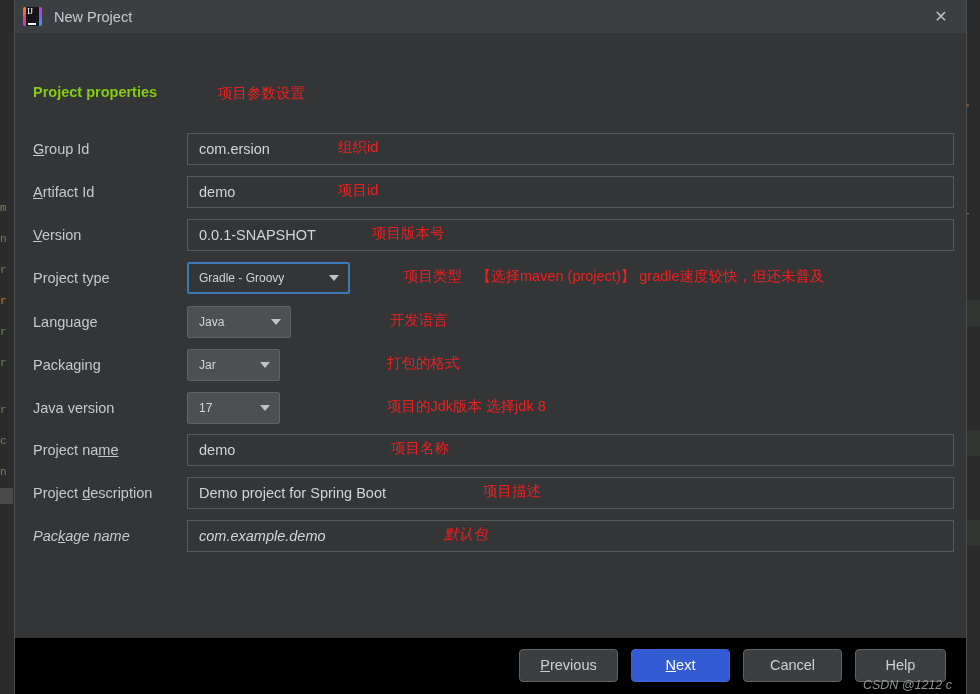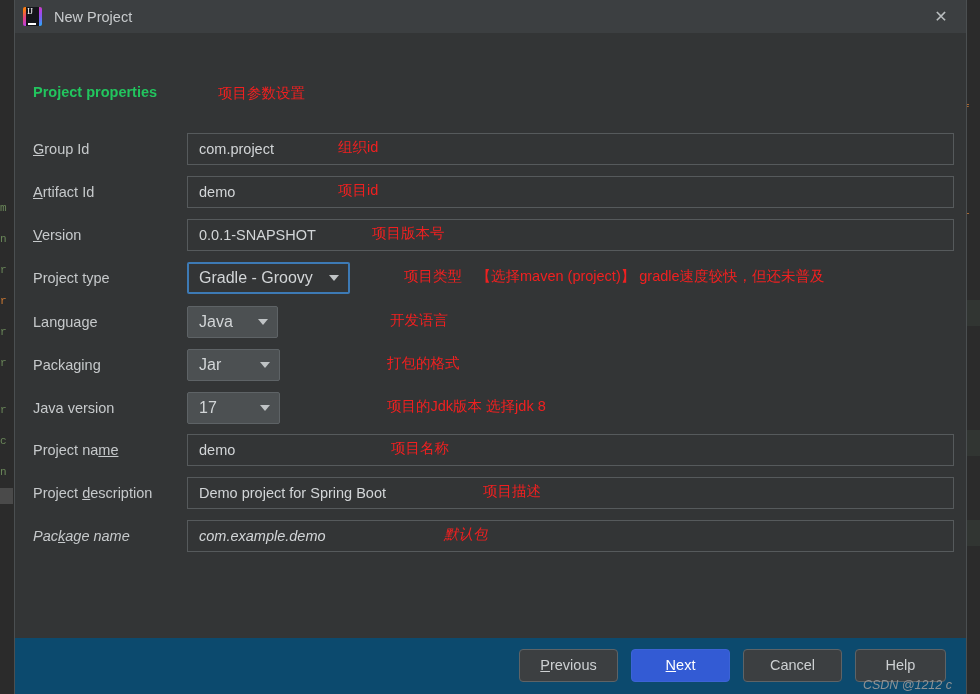"Project properties" .section-title { color: #22c55e -> #84cc16 }
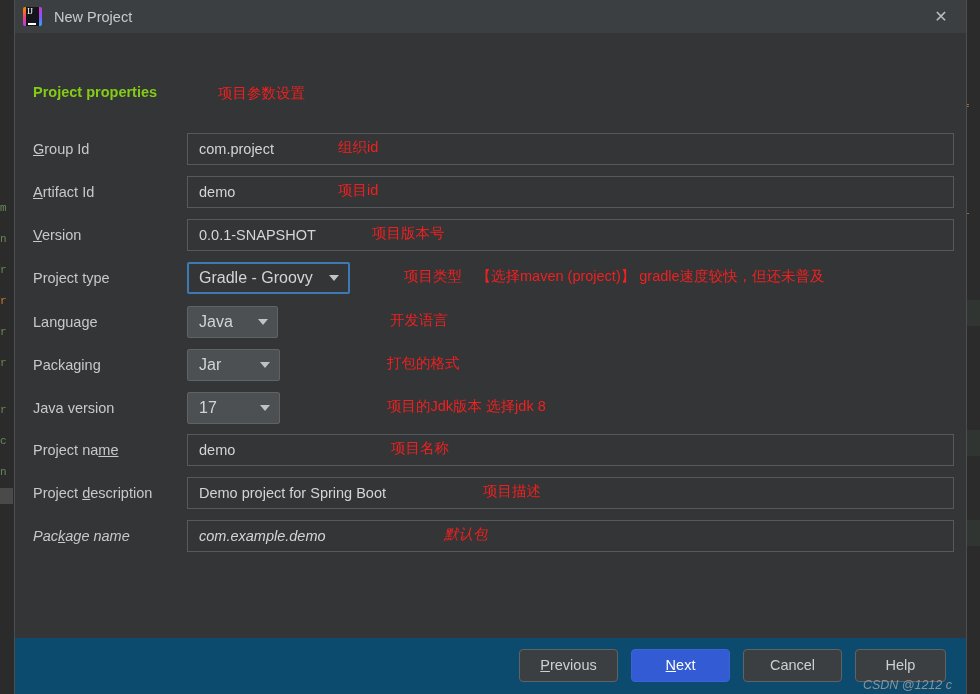"com.project" div.tf { text: com.project -> com.ersion }
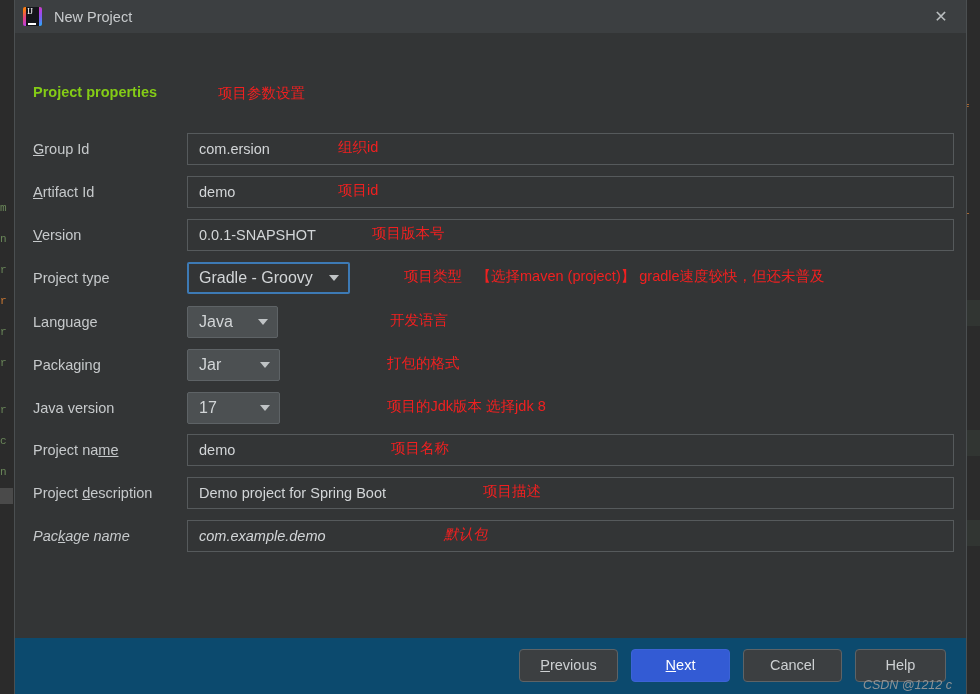"Gradle - Groovy" .combo { font-size: 16px -> 12px }
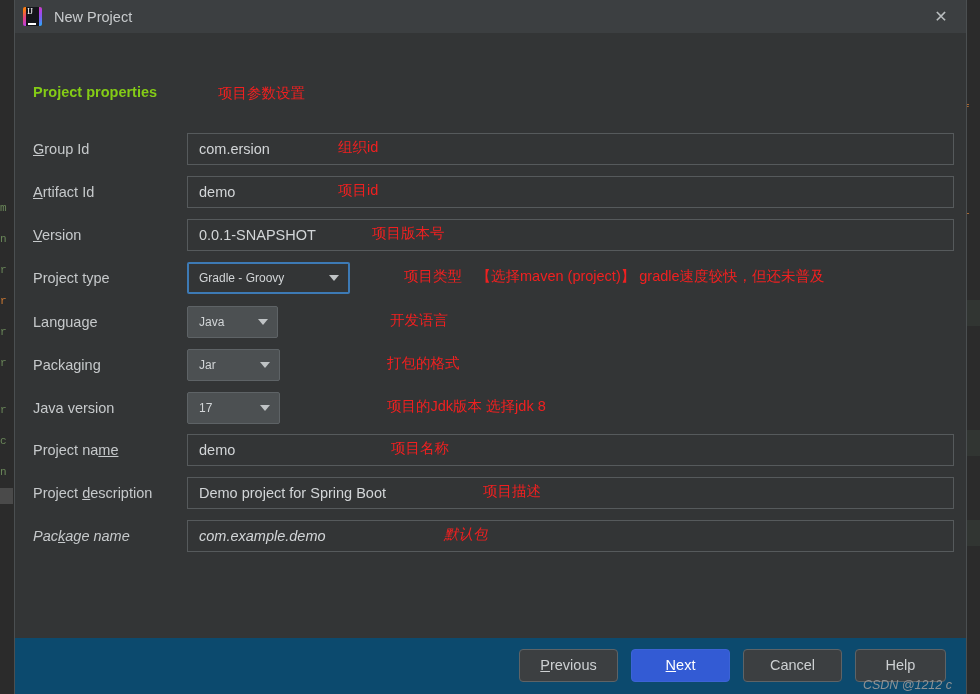"Java" div.combo { width: 91px -> 104px }
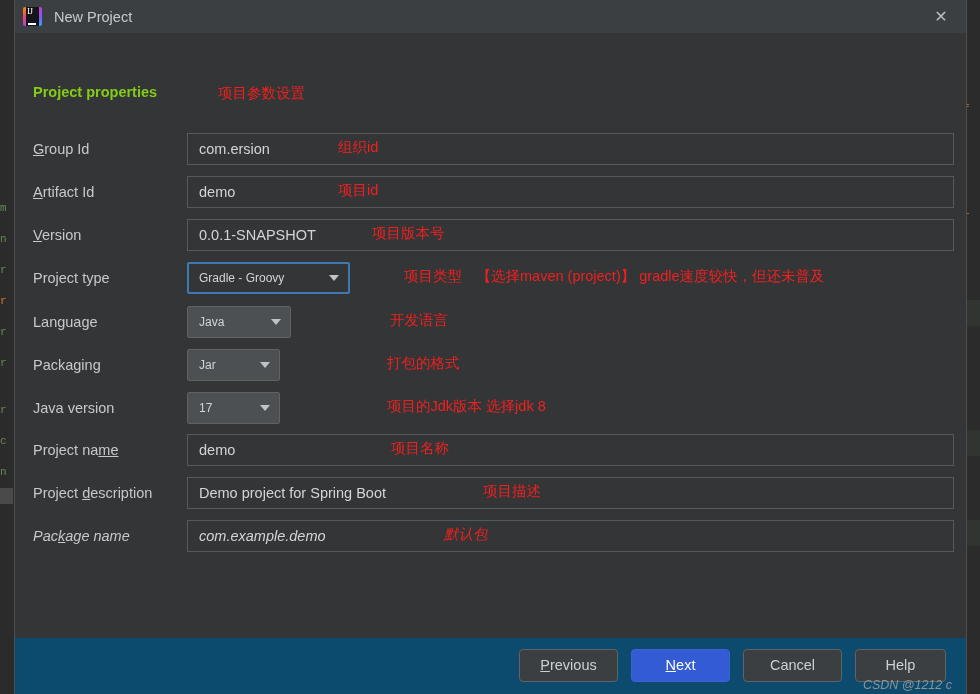"Previous" .btnbar { background: #0c4a6e -> #000000 }
